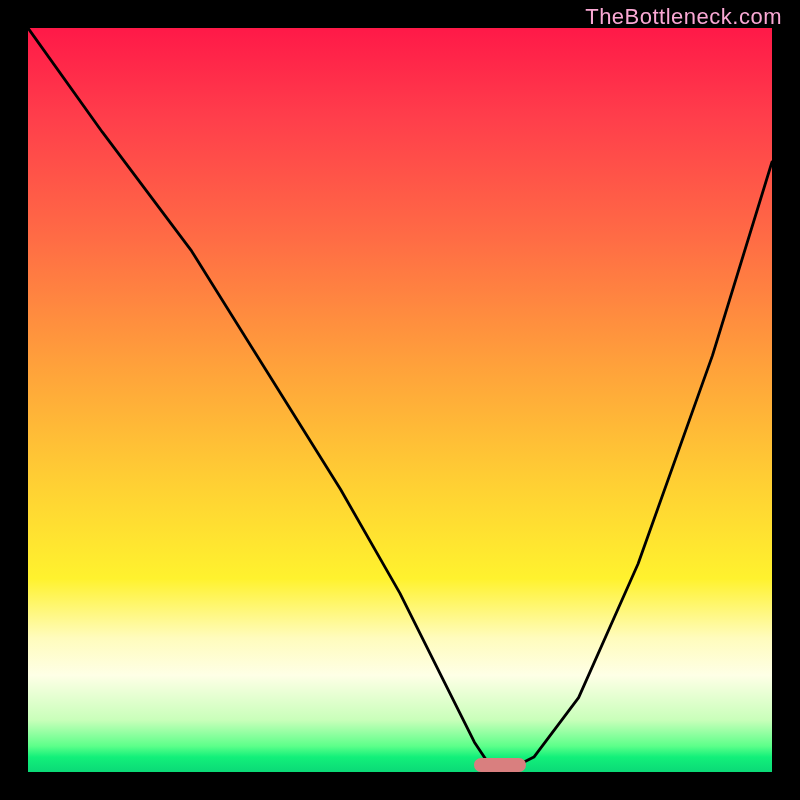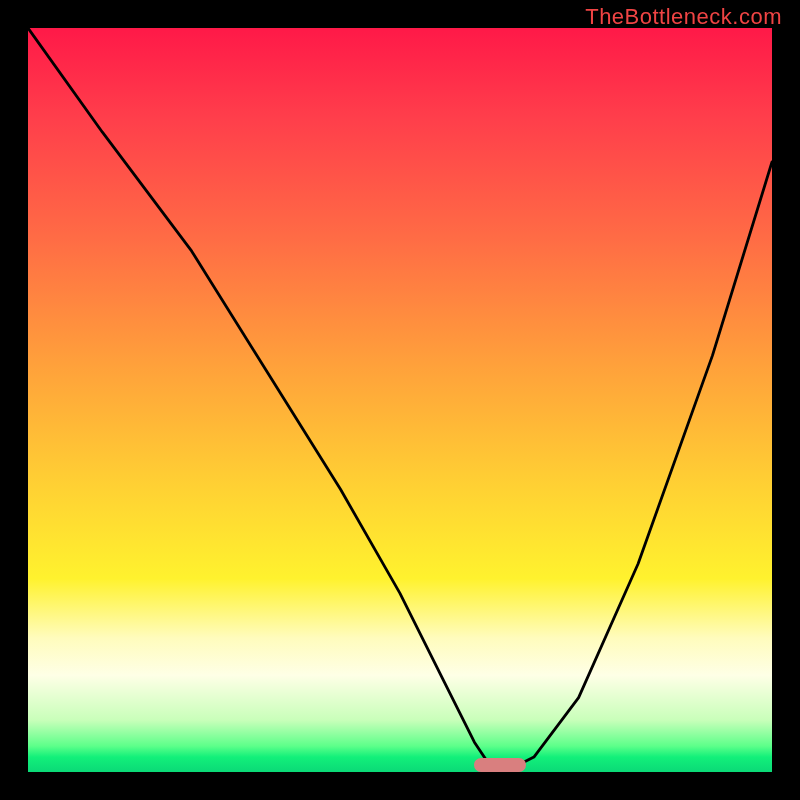"TheBottleneck.com" .watermark { color: #ef4444 -> #f9a8d4 }
